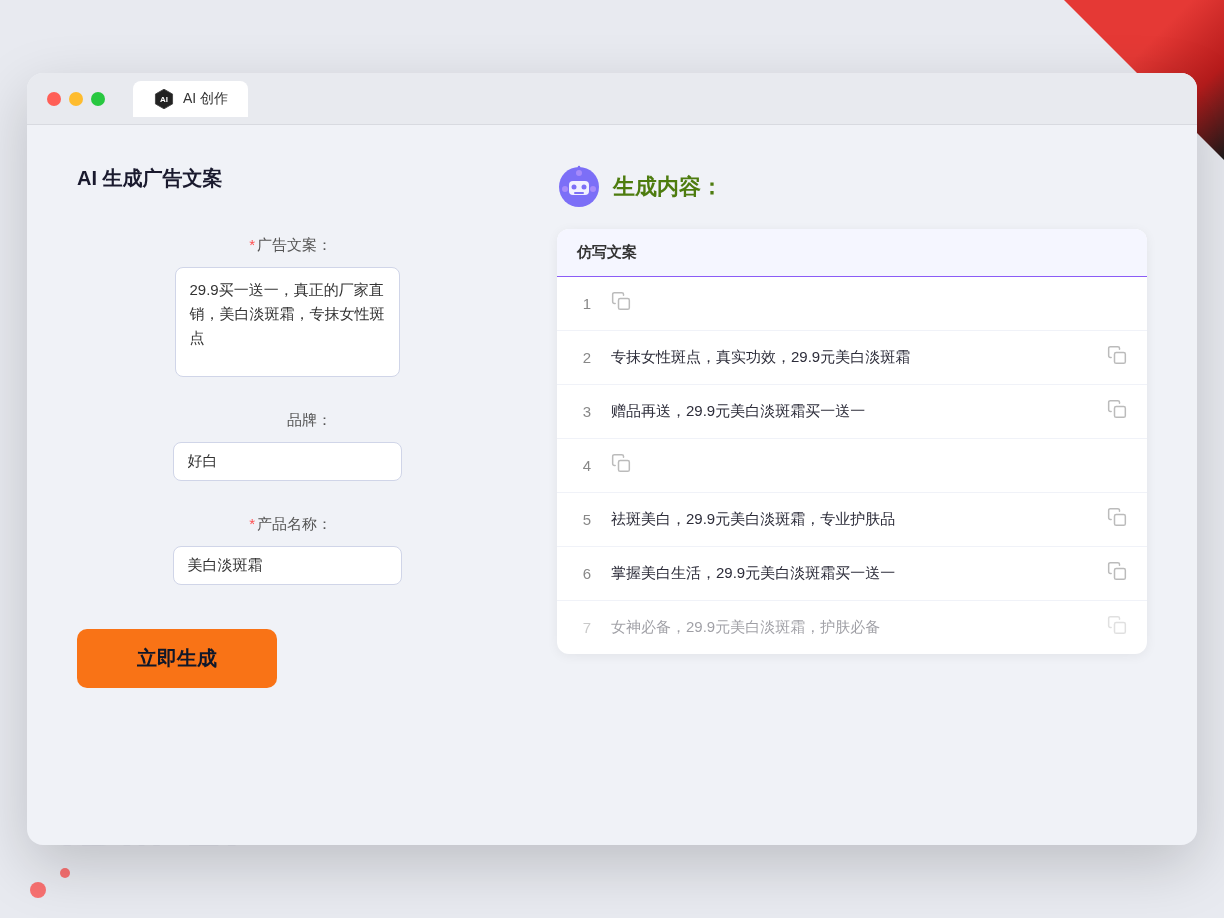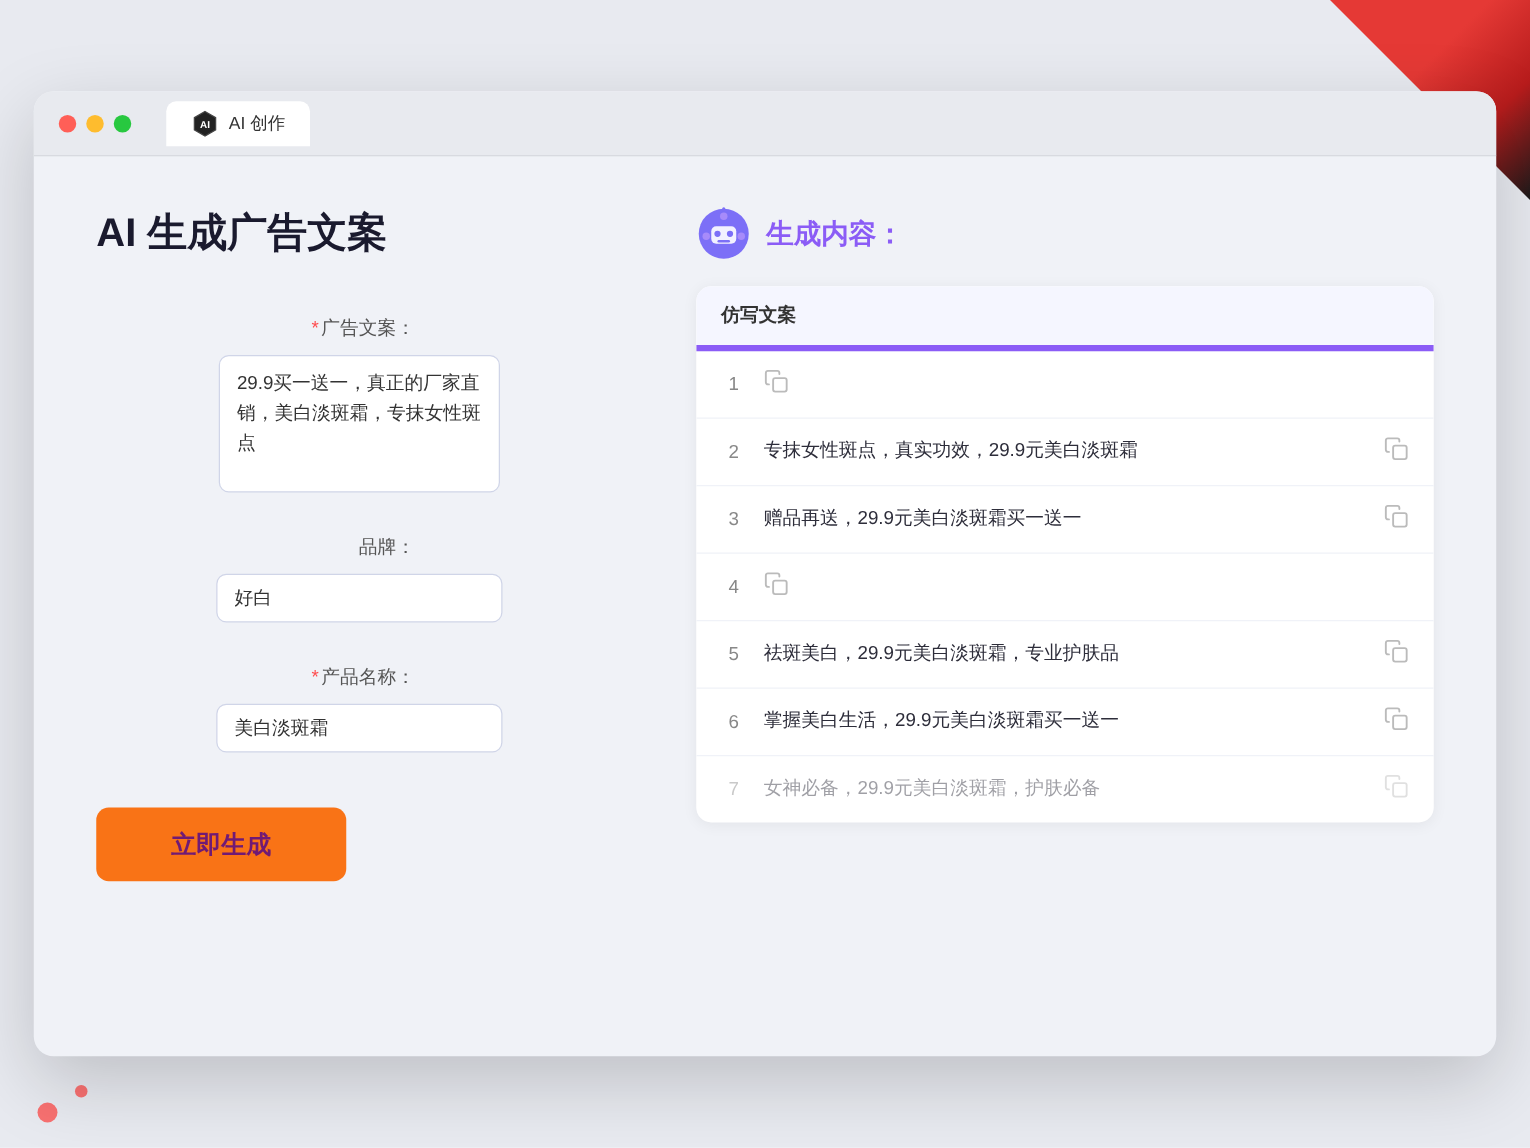"AI 生成广告文案" .page-title { font-size: 32px -> 20px }
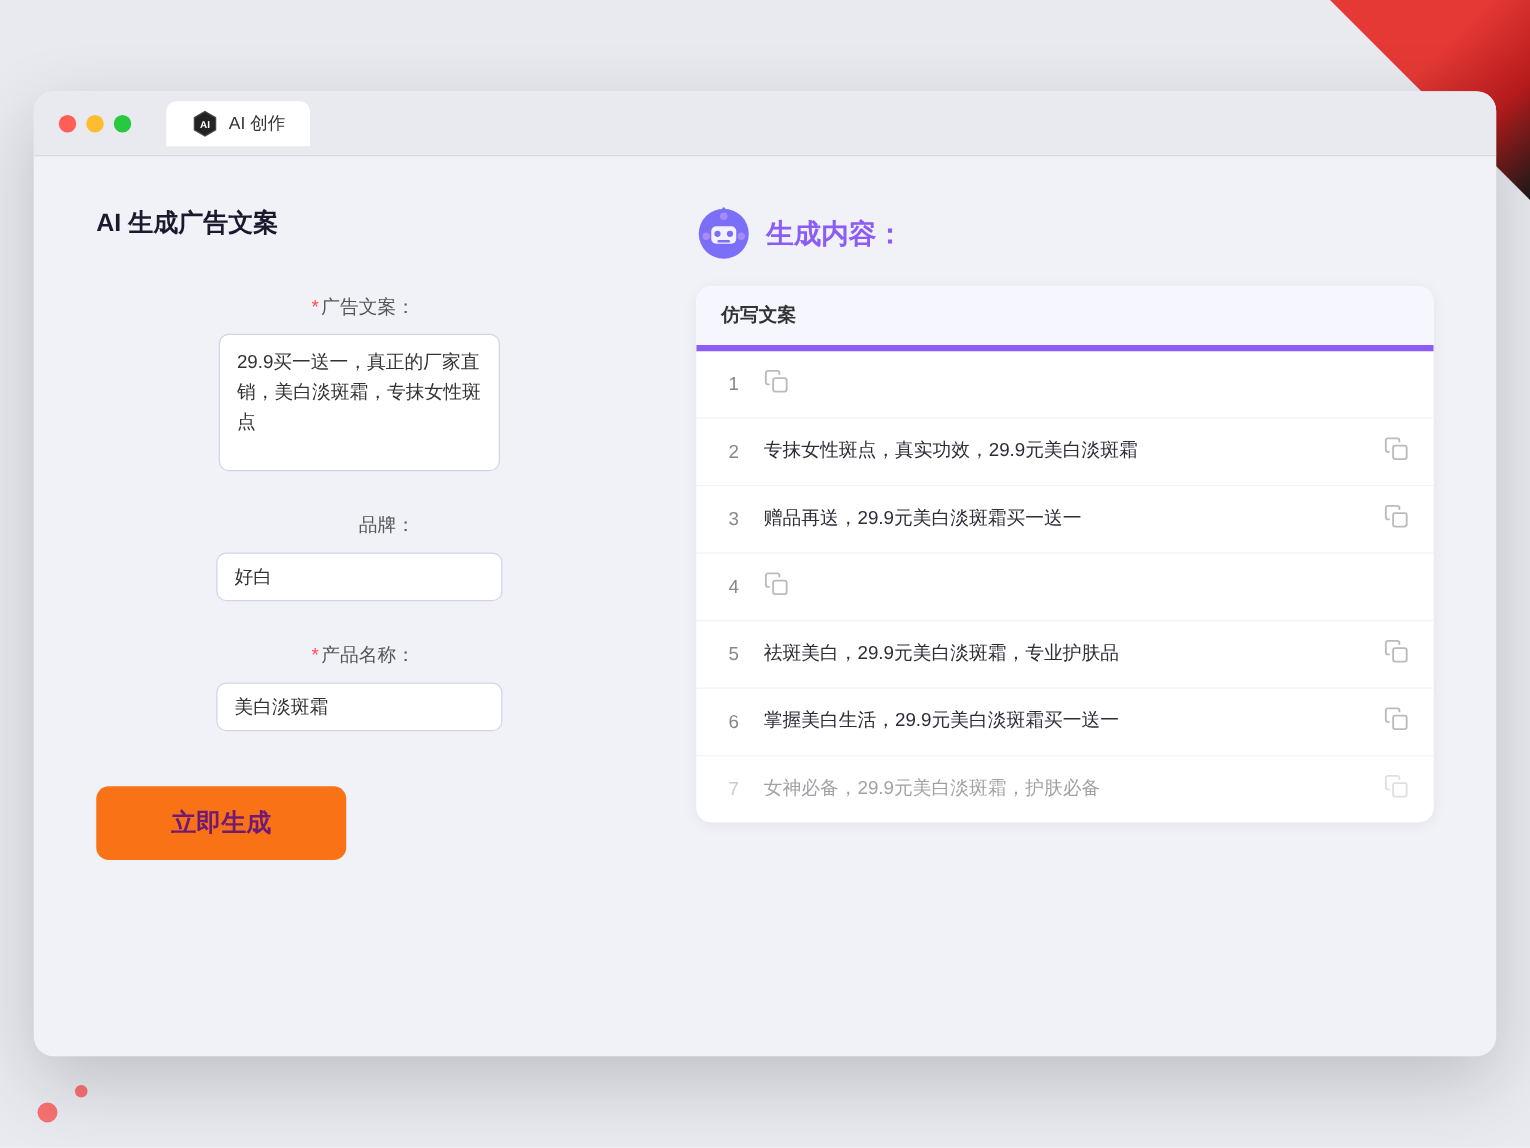"生成内容：" .result-title { color: #8b5cf6 -> #4d7c0f }
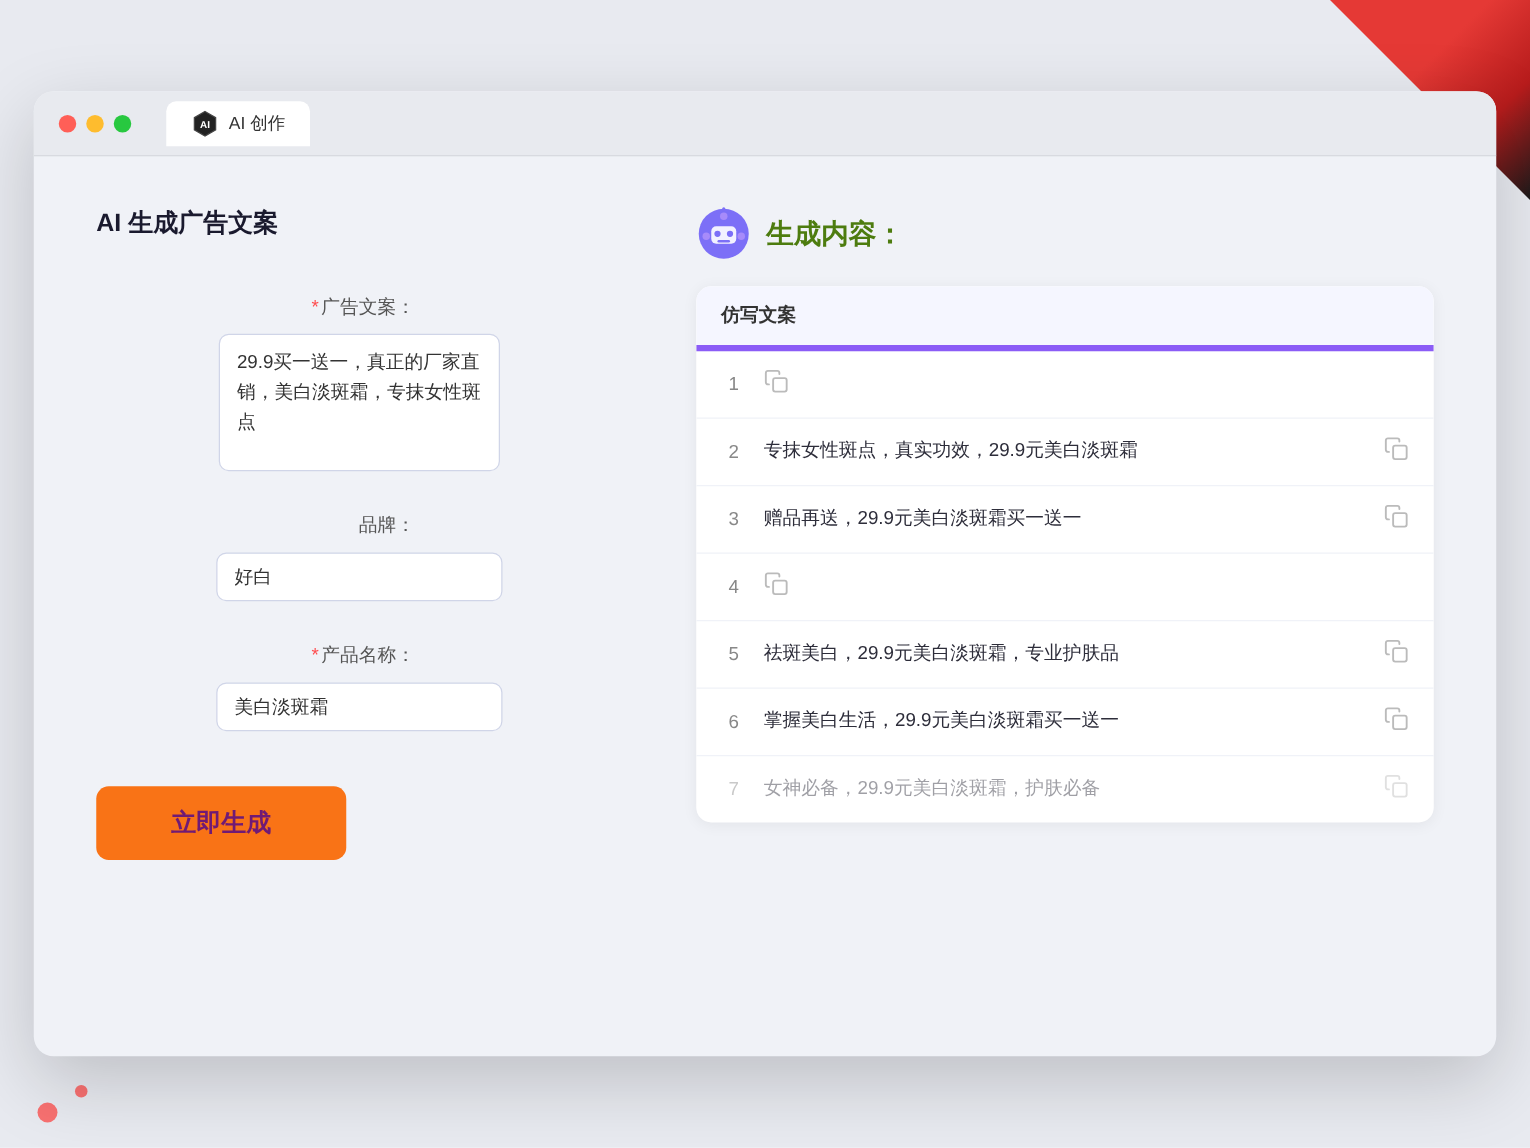"仿写文案" .table-header { border-bottom: 5px solid #8b5cf6 -> 1px solid #8b5cf6 }
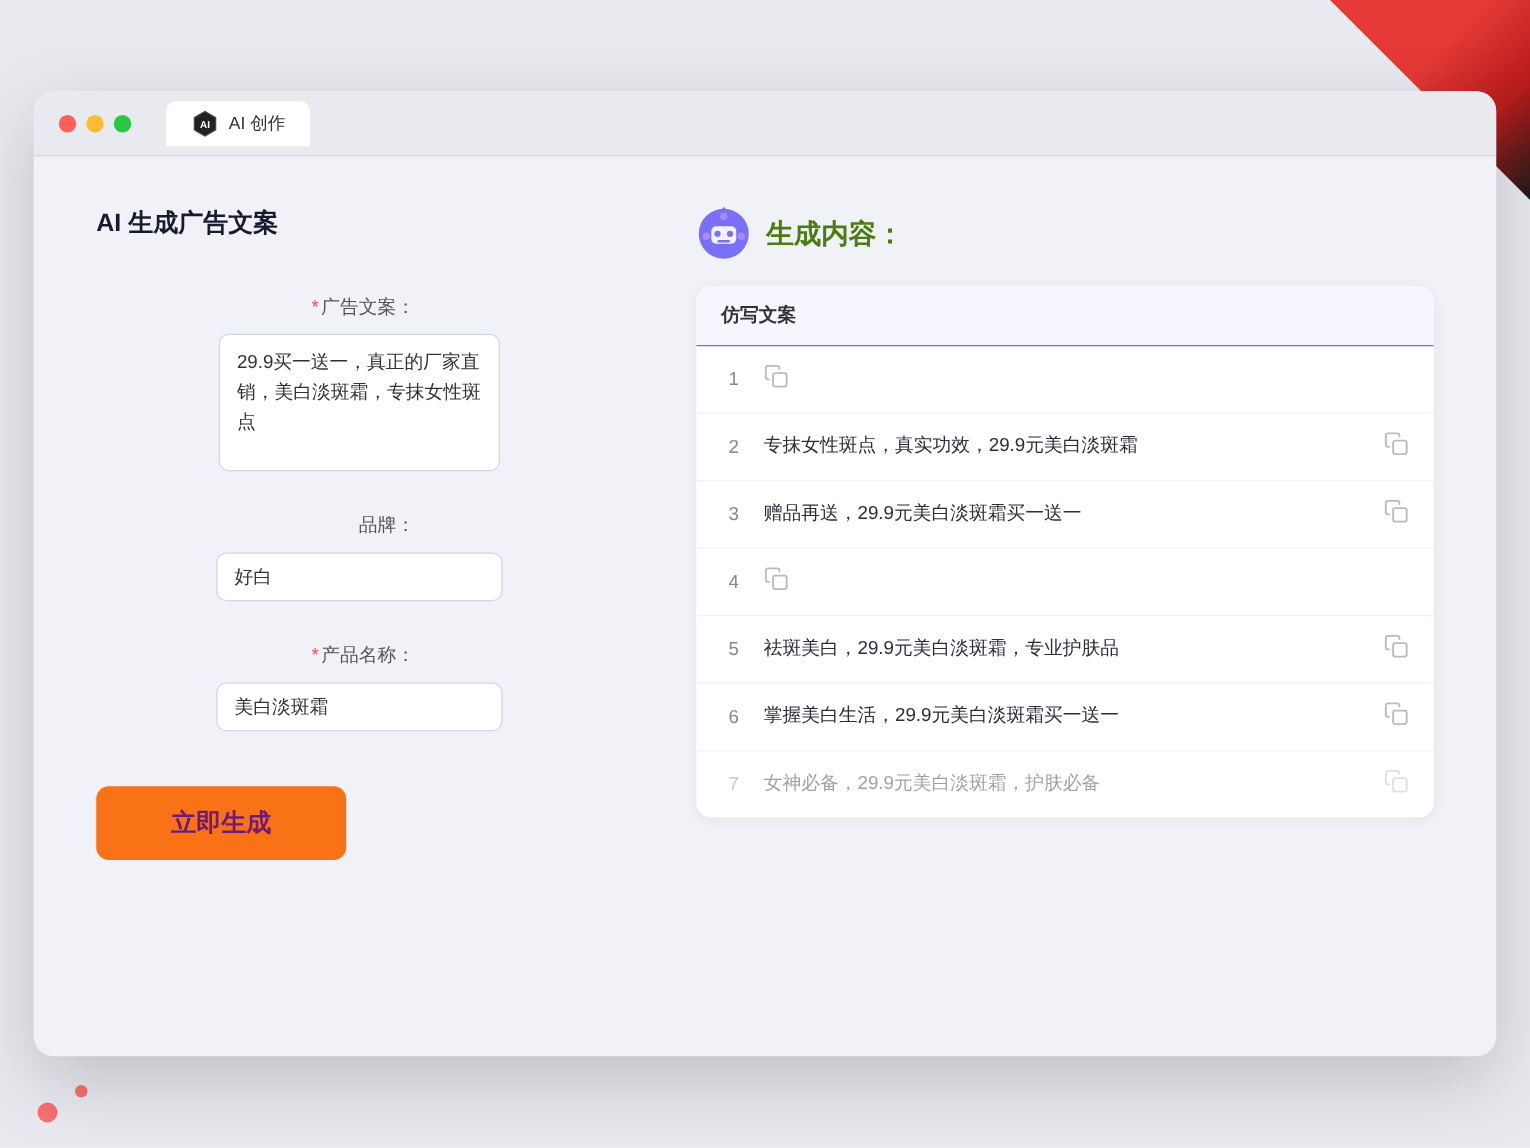"立即生成" .generate-btn { color: #701a75 -> #0f172a }
